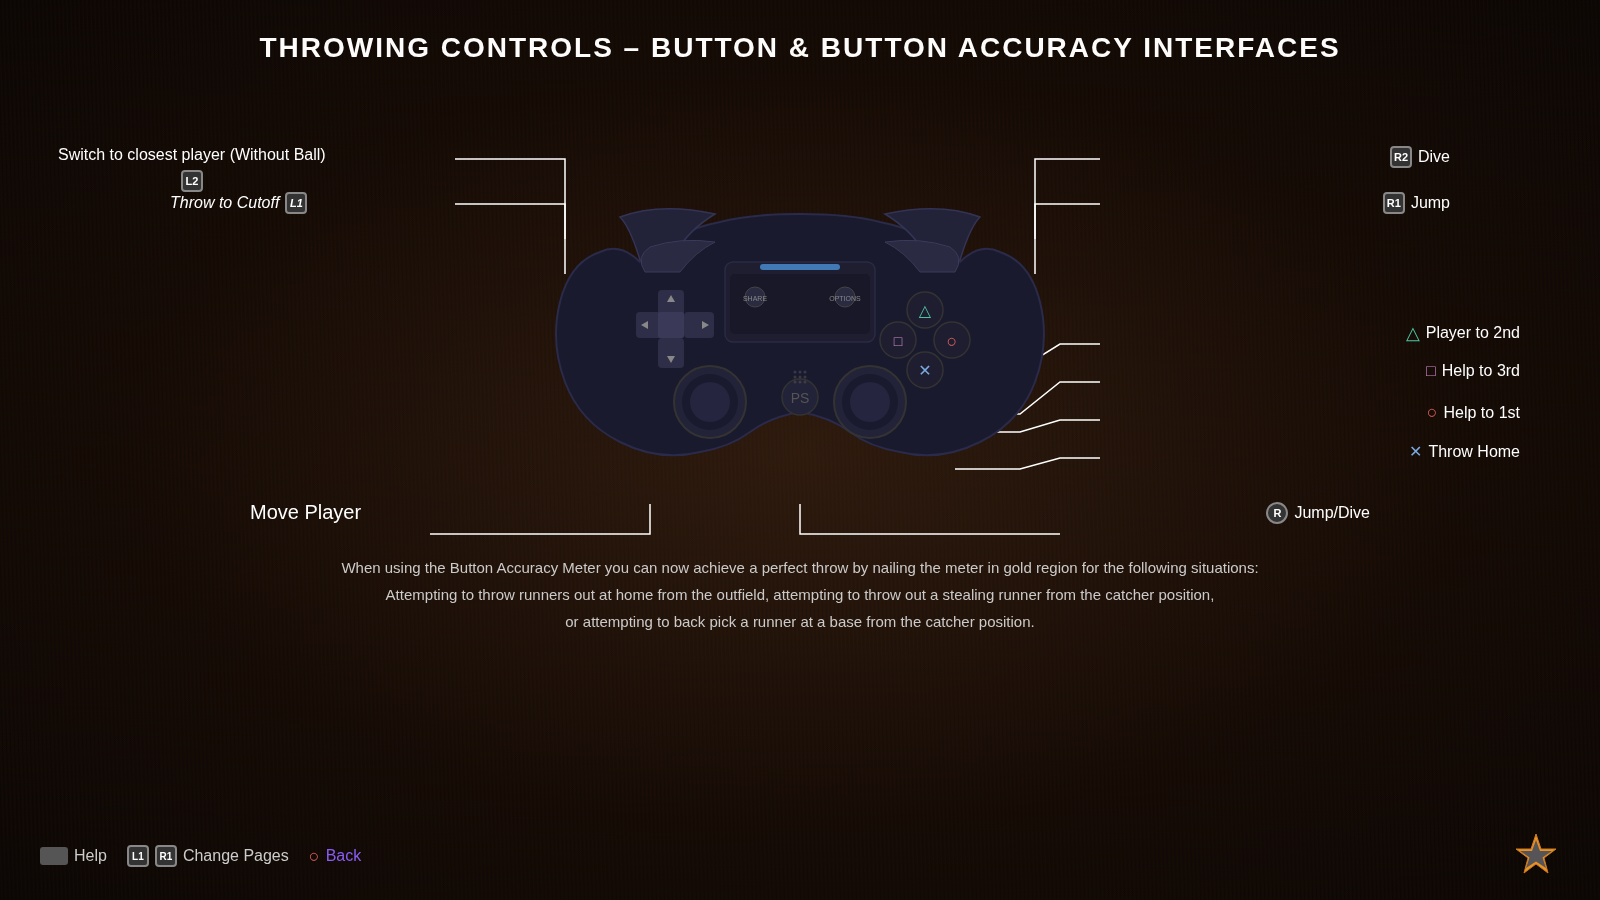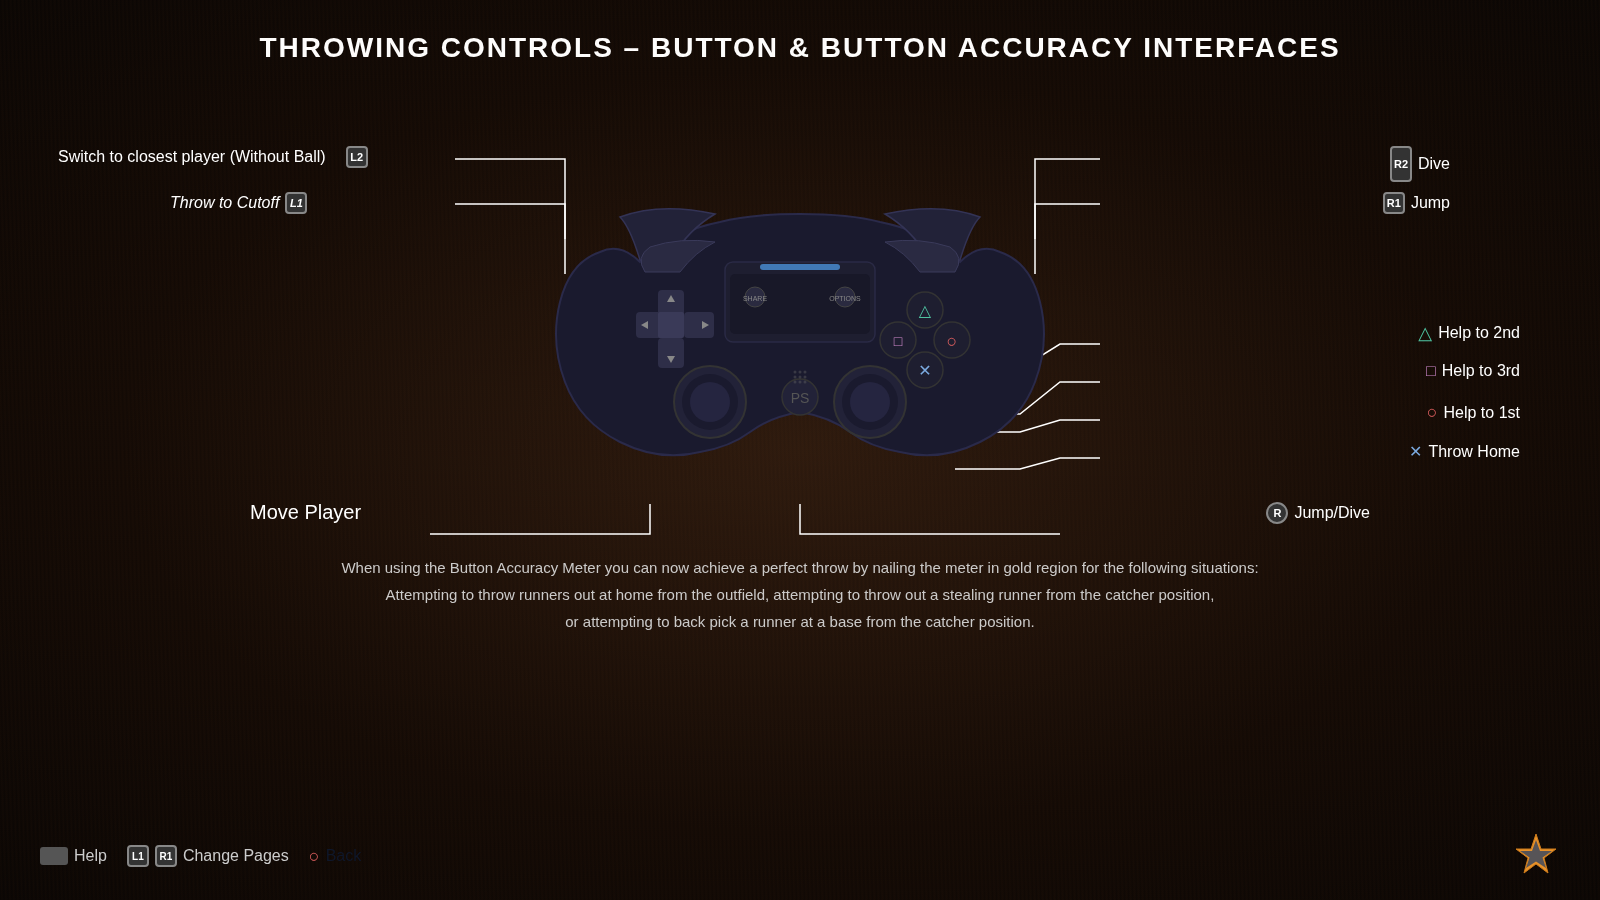"Switch to closest player (Without" div.label { flex-direction: none -> column; gap: 20px -> 6px }
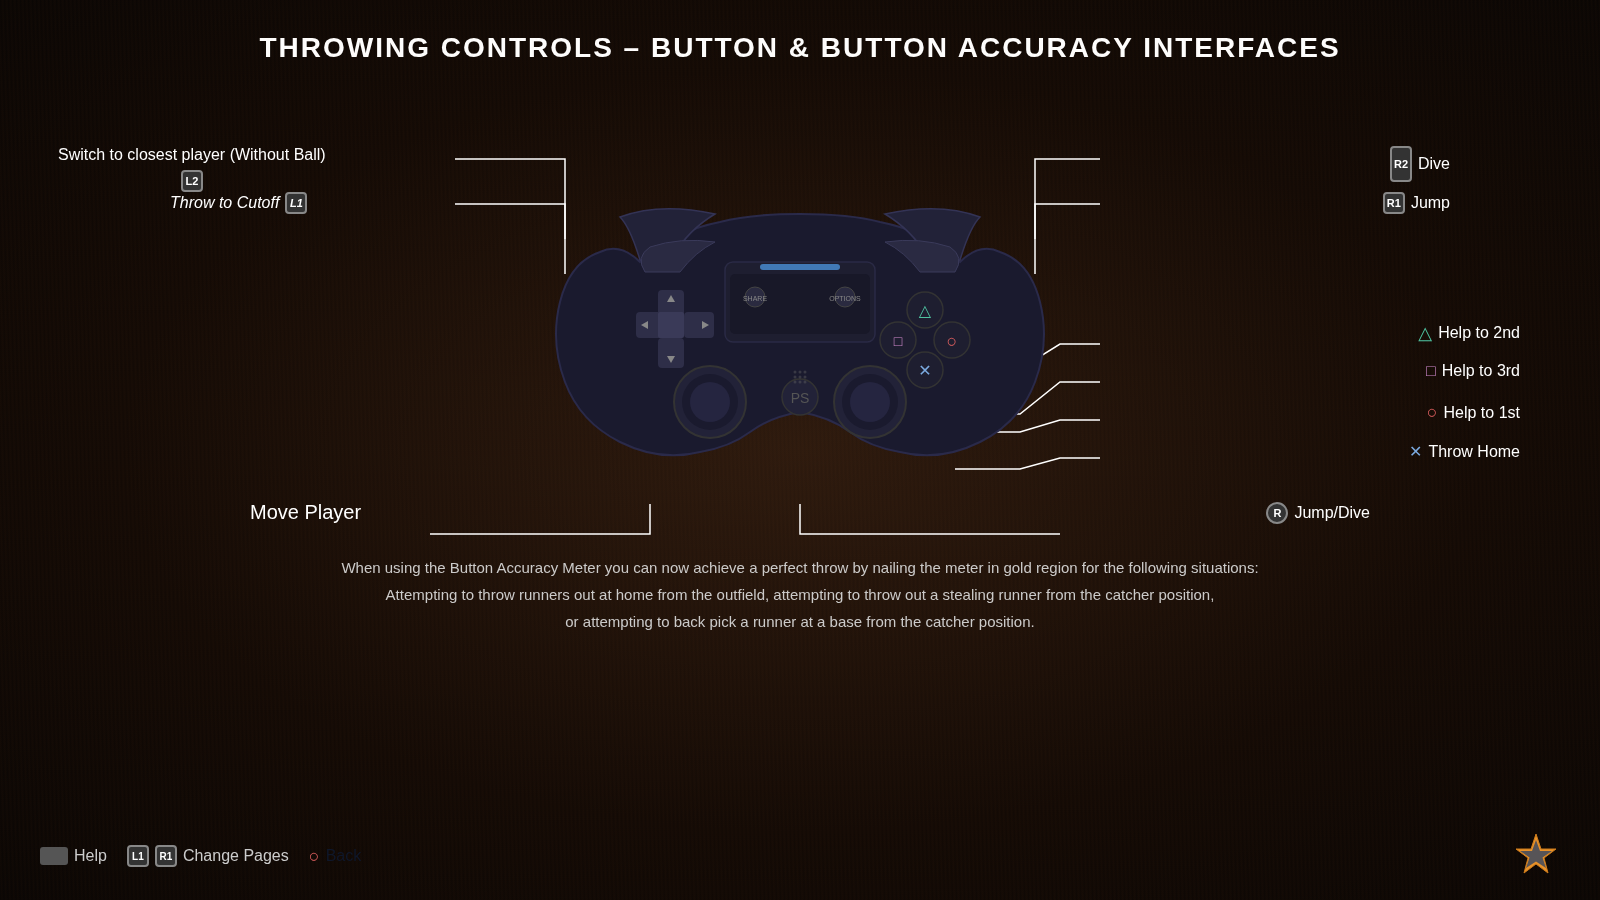"R2" span { height: 36px -> 22px }
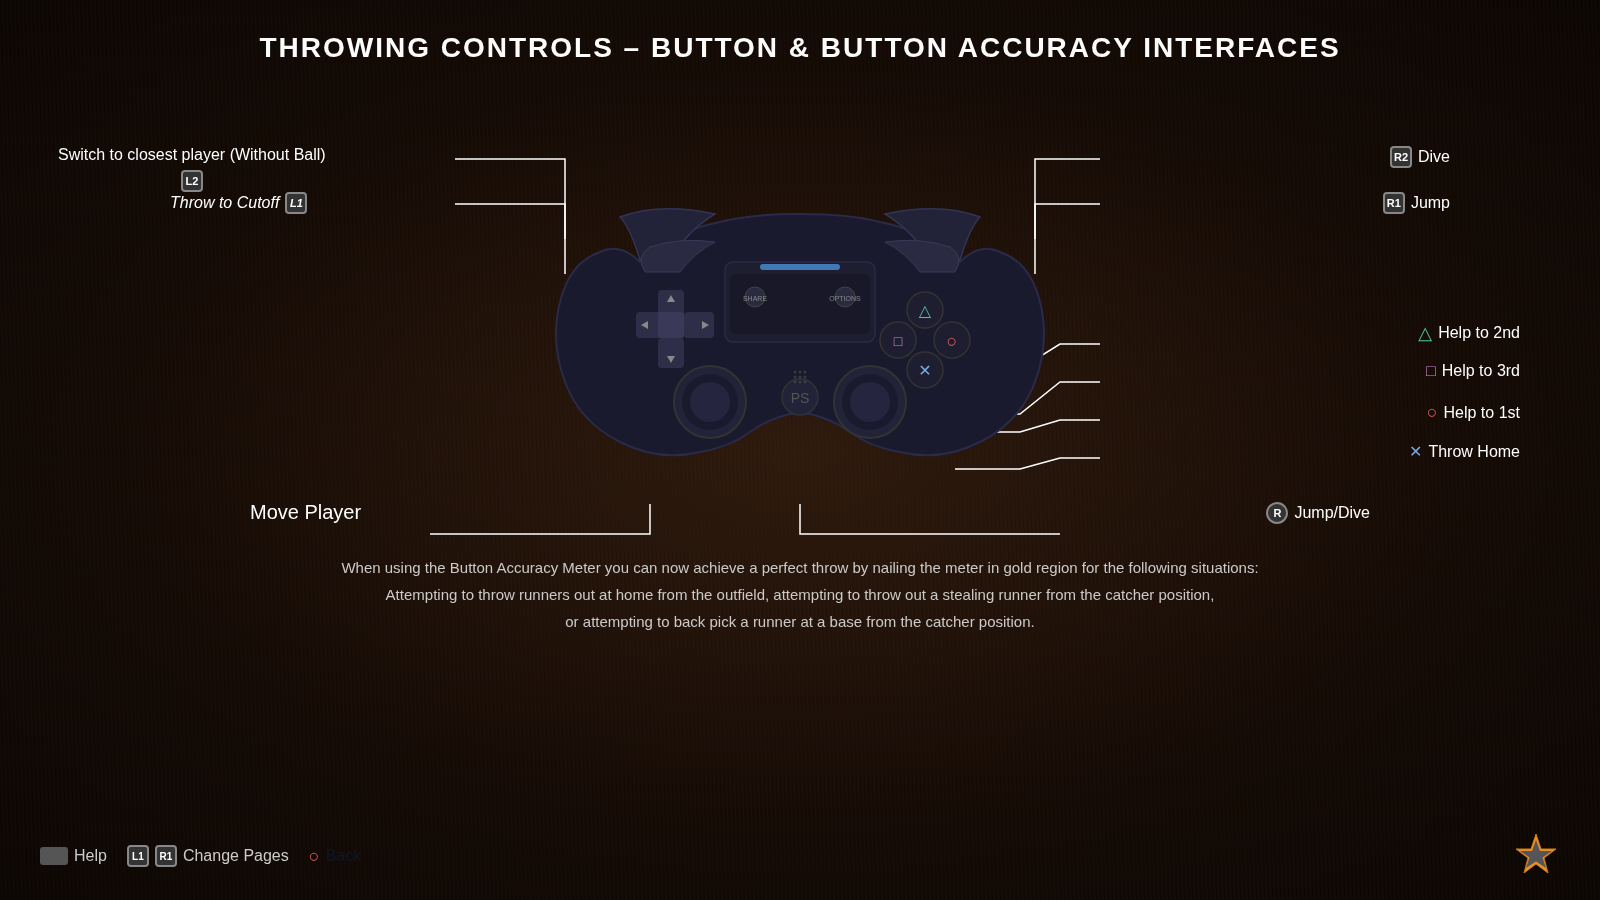"Help to 2nd" span { text: Help -> Player }
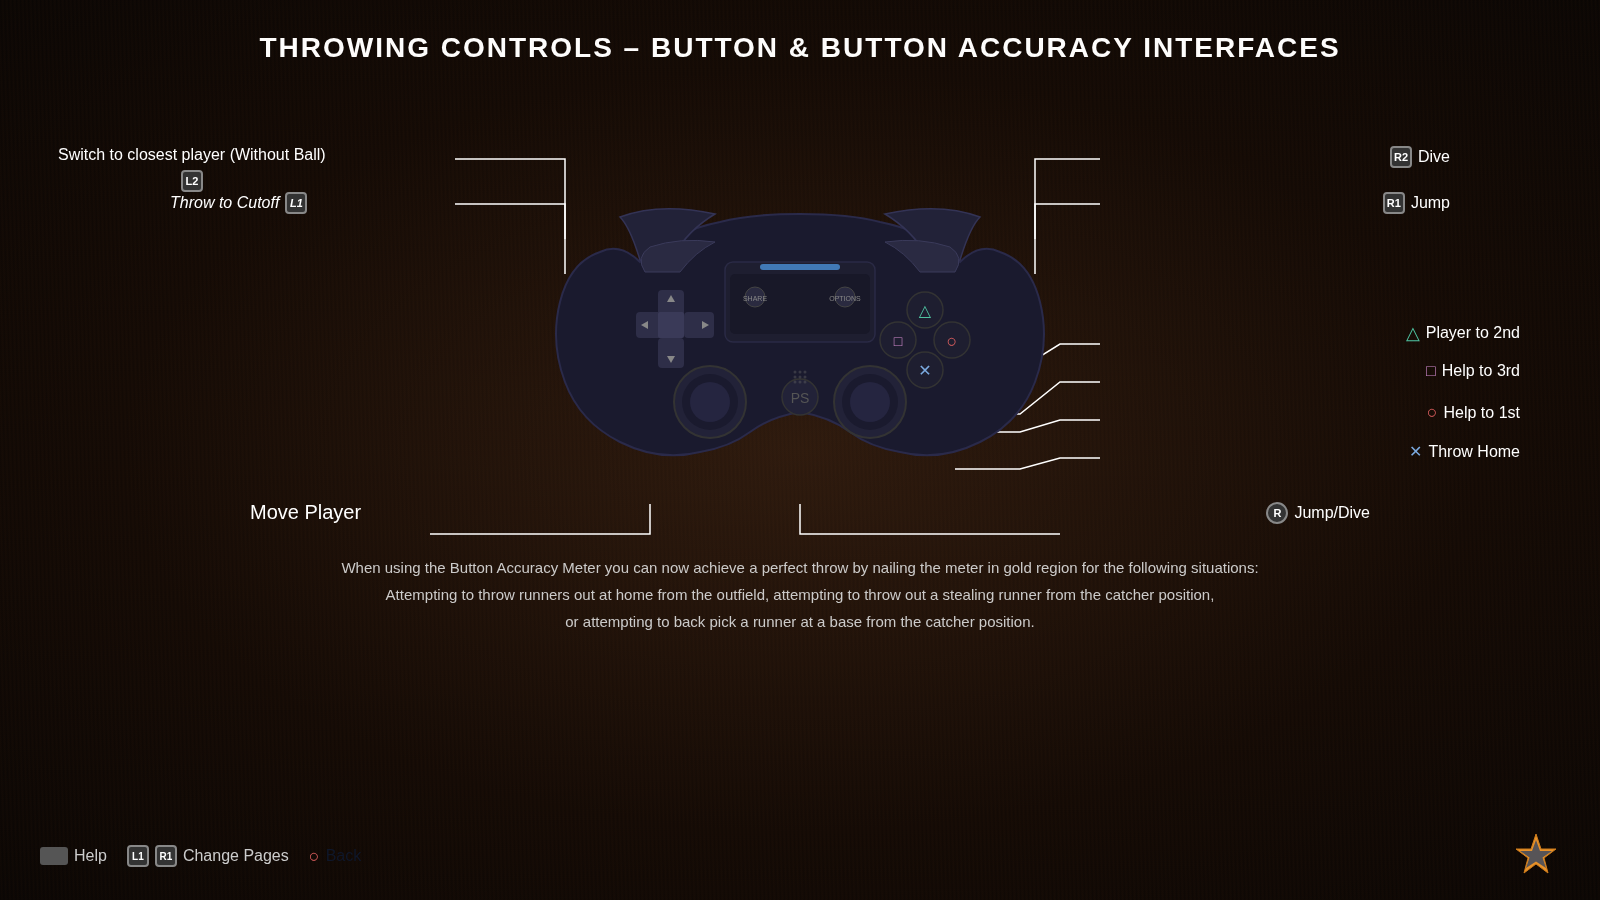"Back" span { color: #0f172a -> #8b5cf6 }
